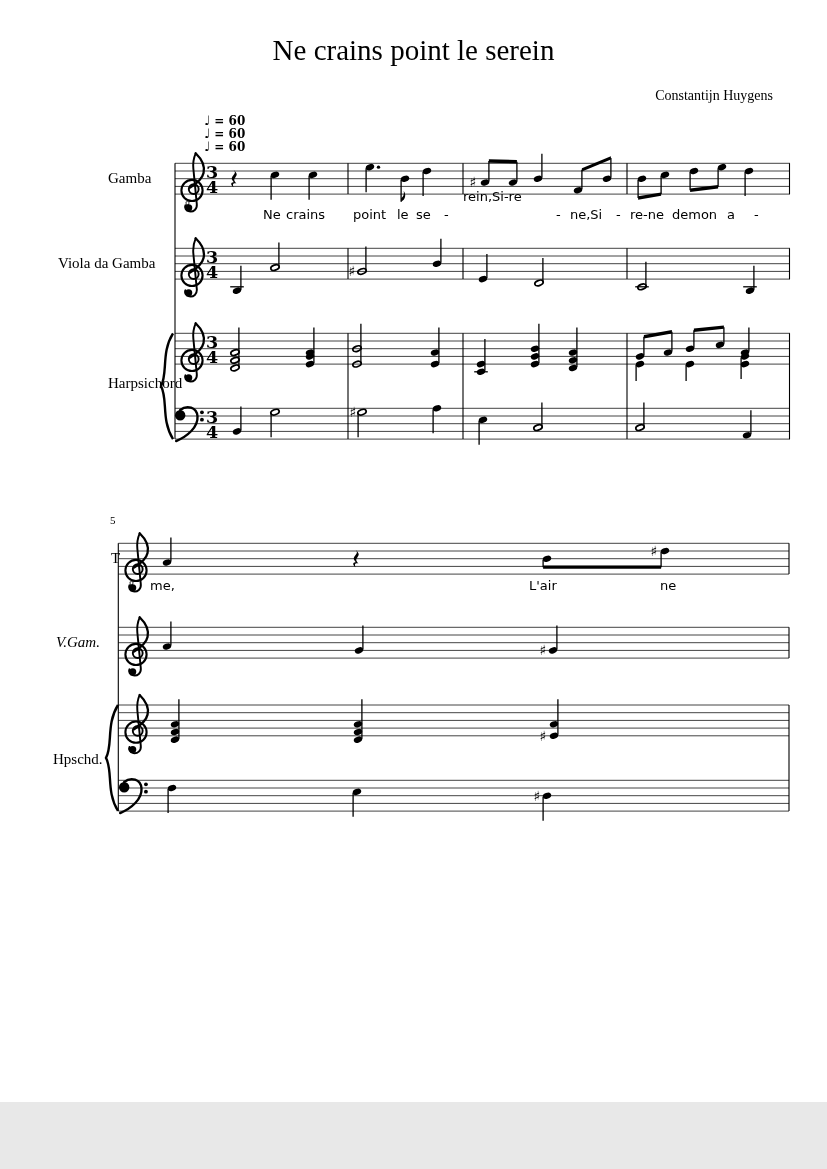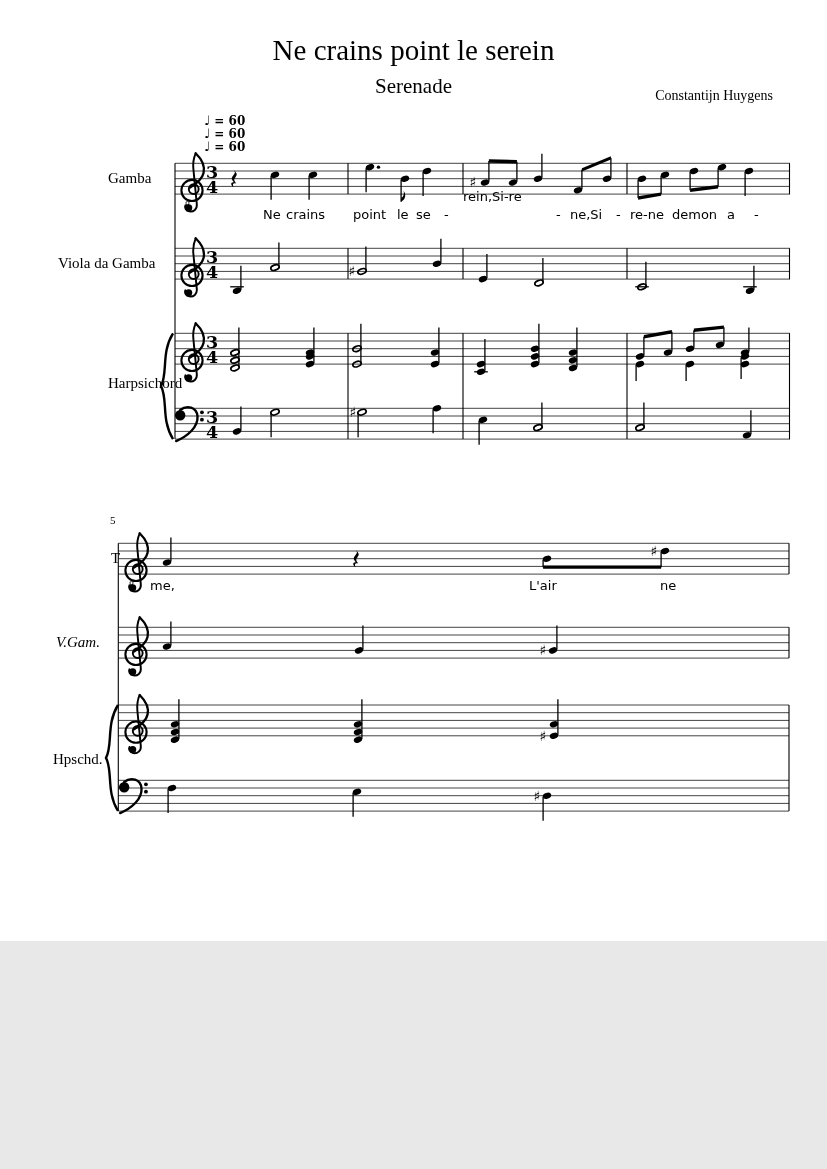"Ne crains point le serein" .page { height: 941px -> 1102px }
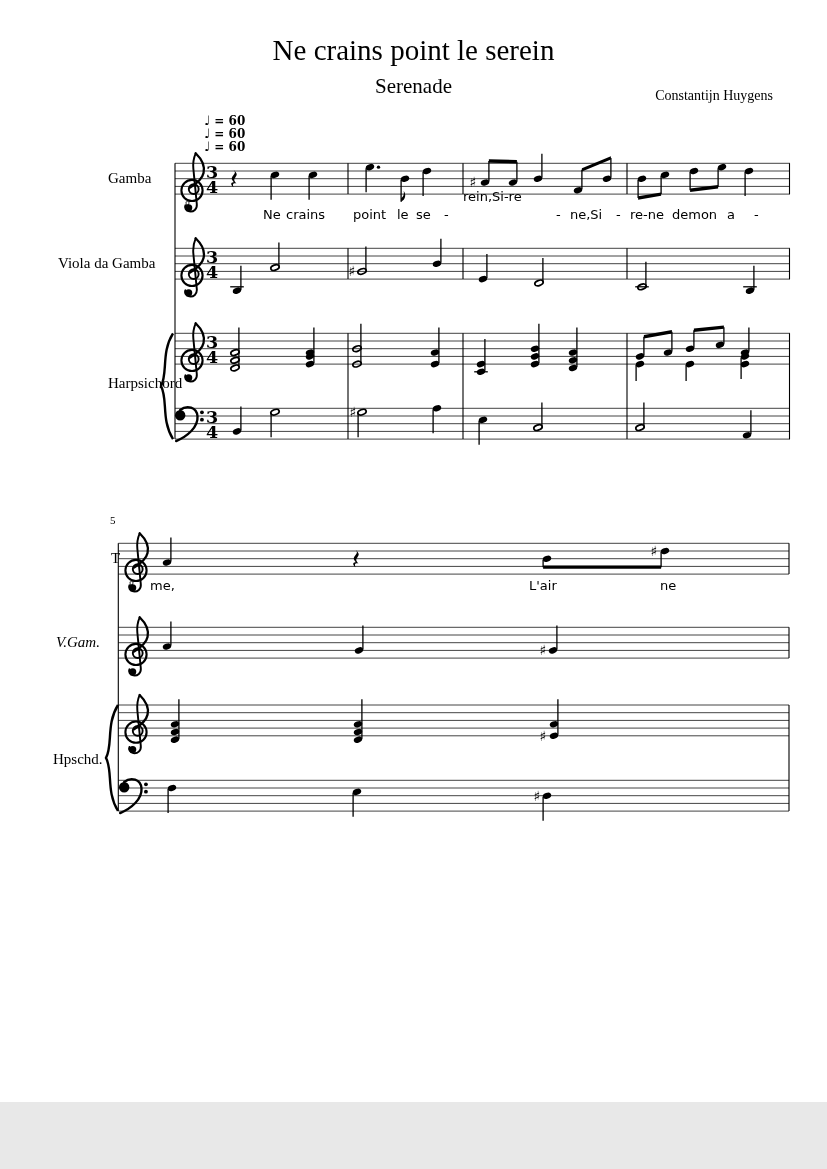"Serenade" div.abs { html: <div>Serenade</div> -> none }
